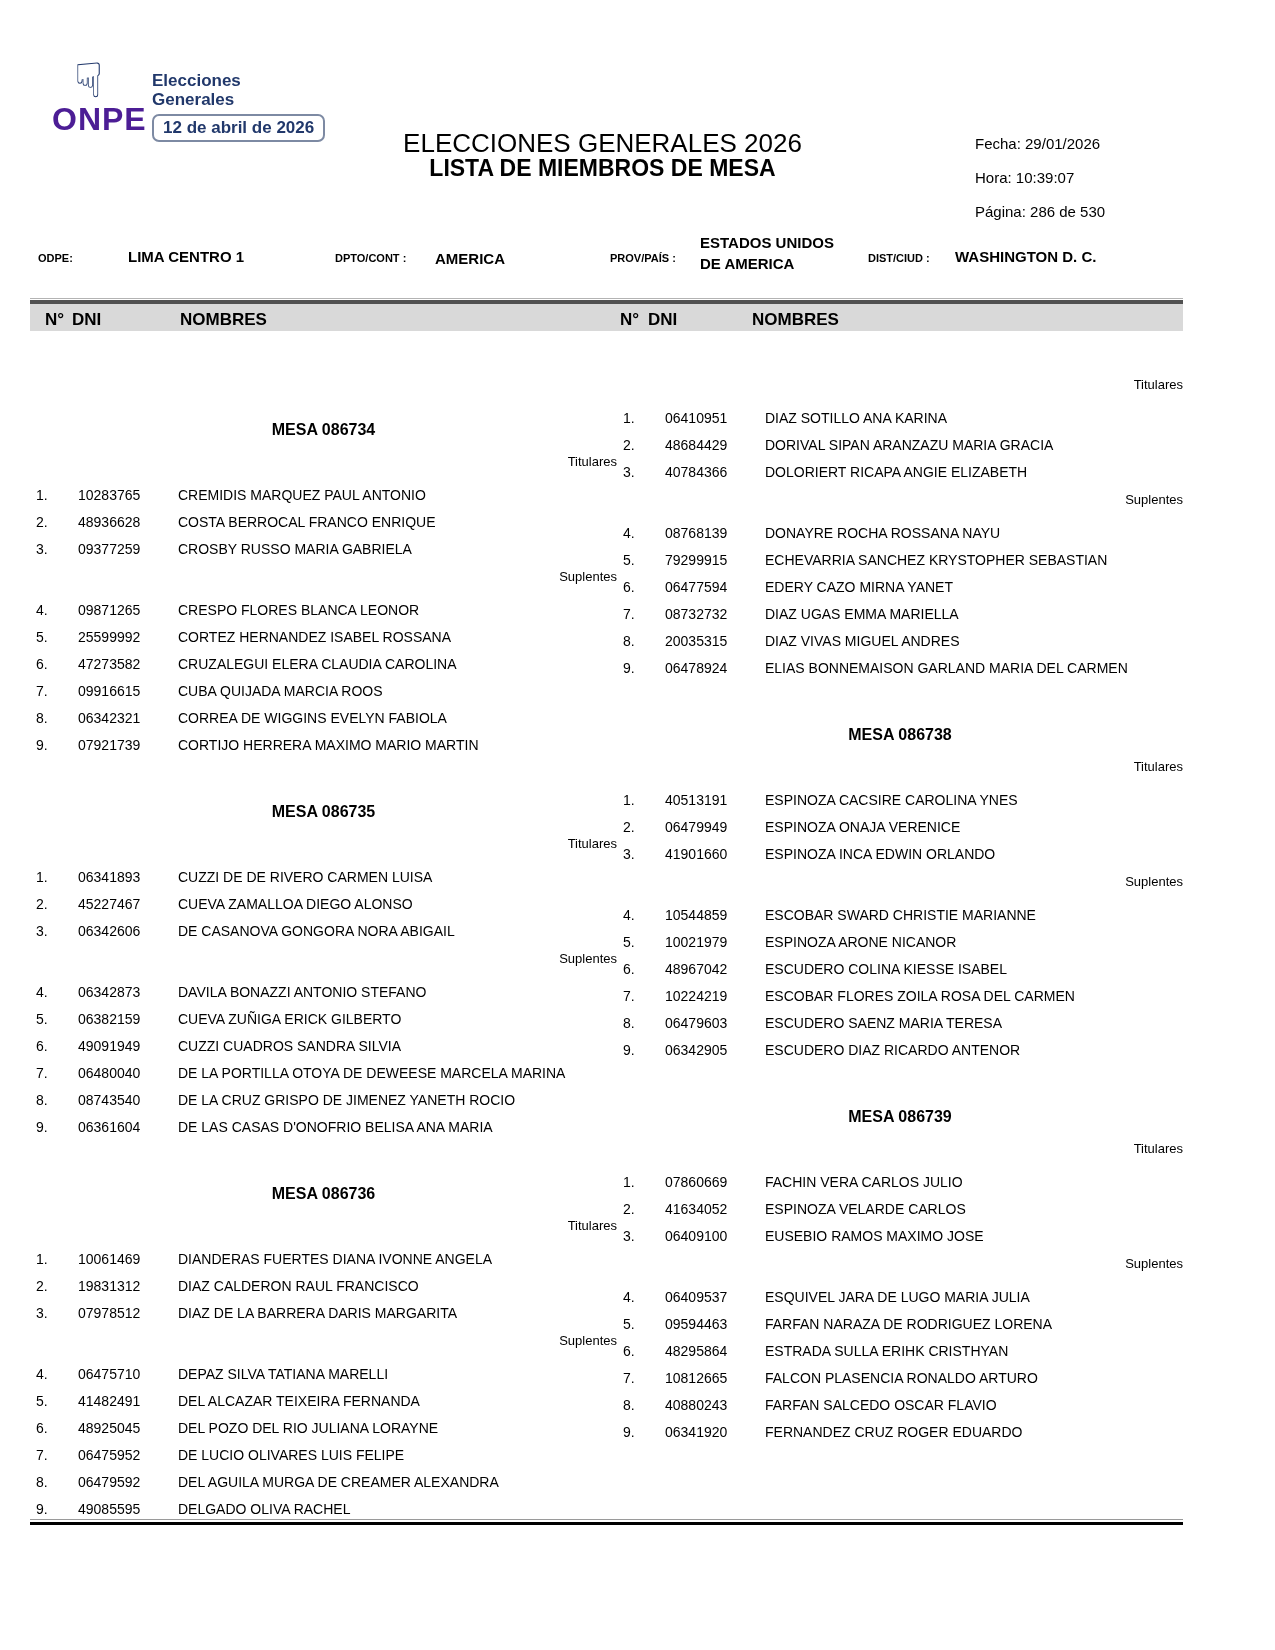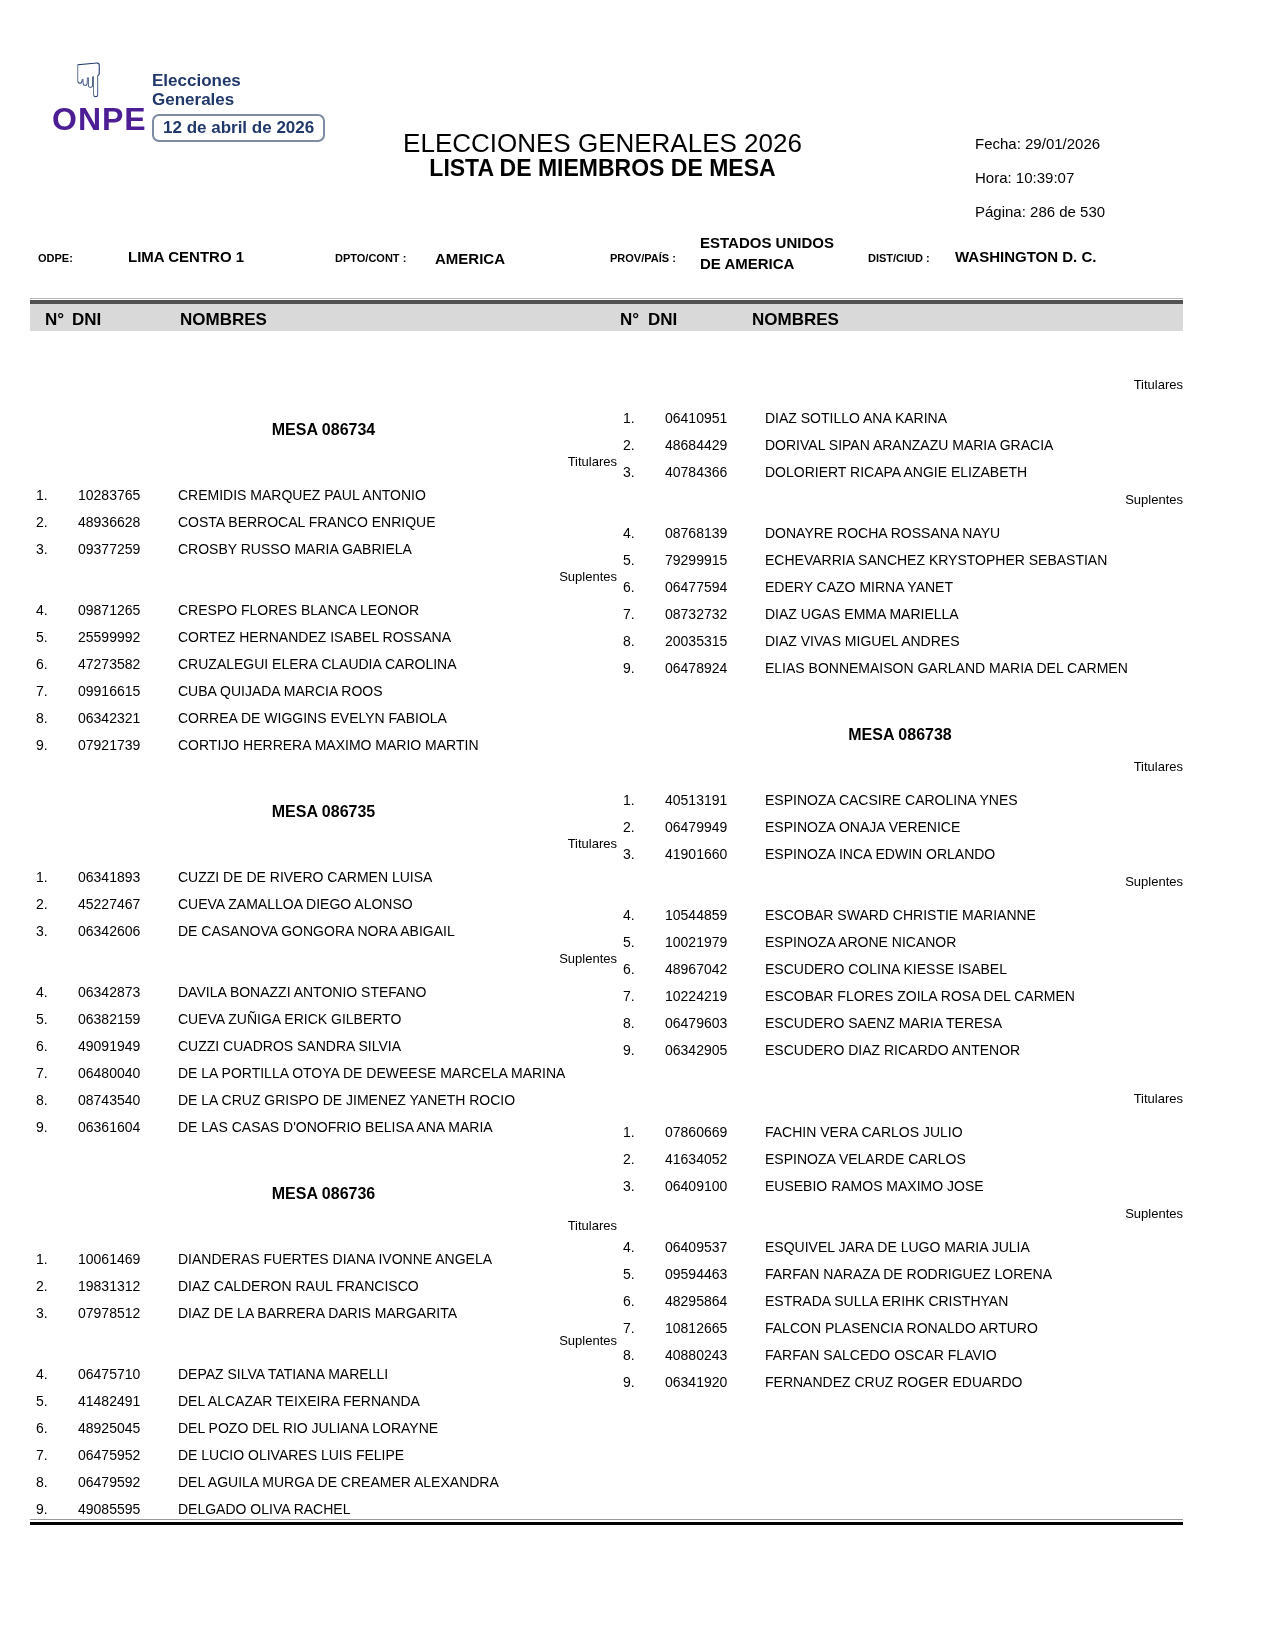"MESA 086739" div.mesa-title { html: none -> <div>MESA 086739</div> }
